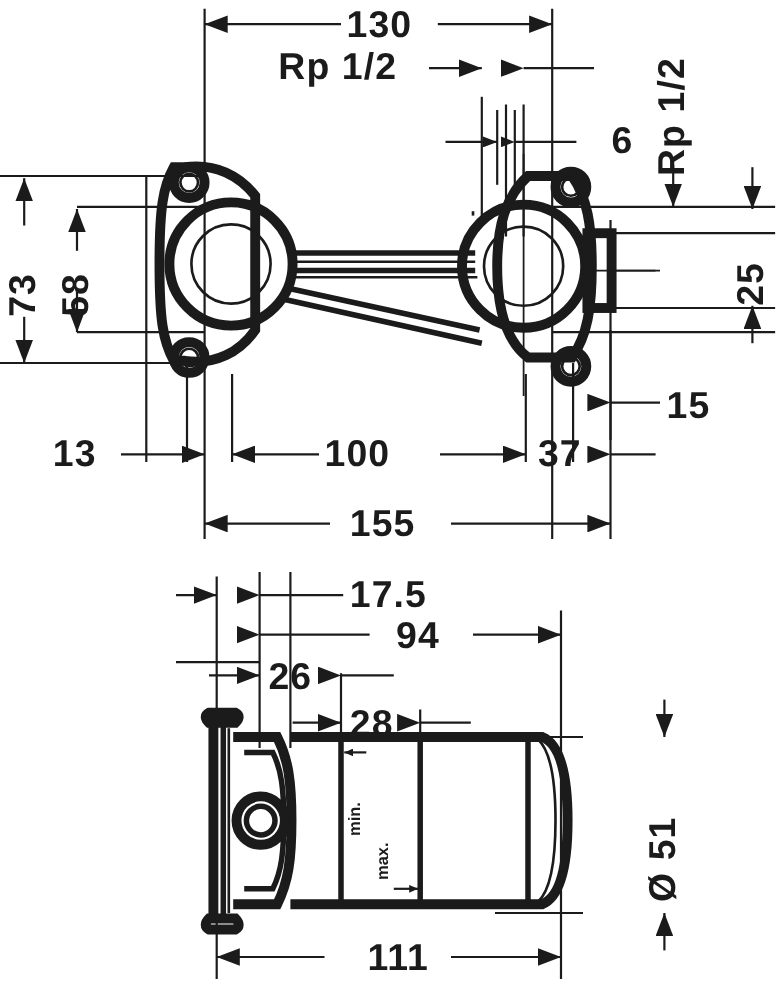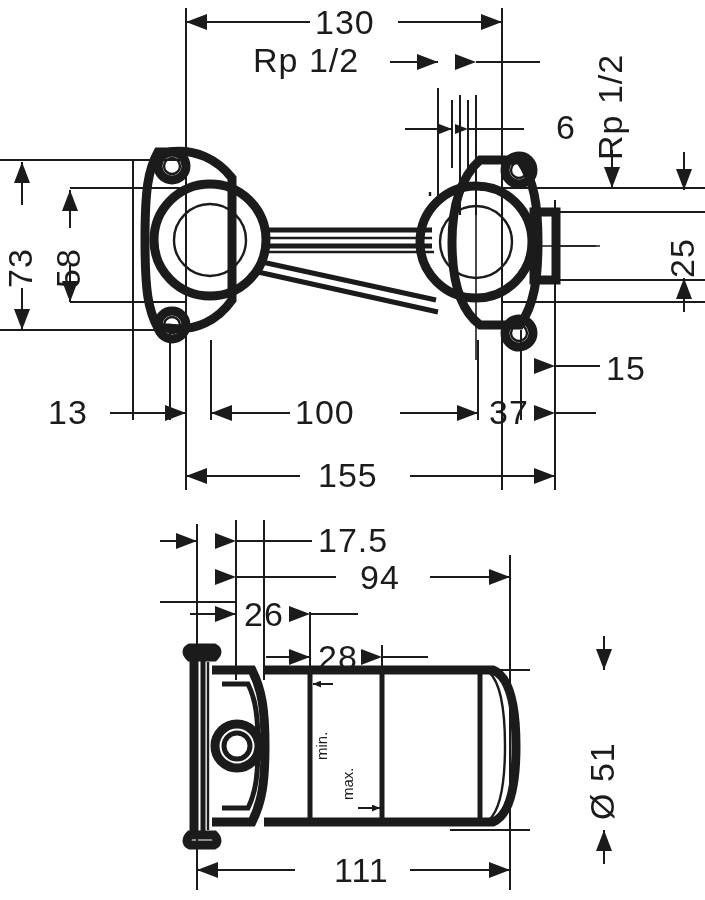"130" #stage { font-weight: none -> bold }
